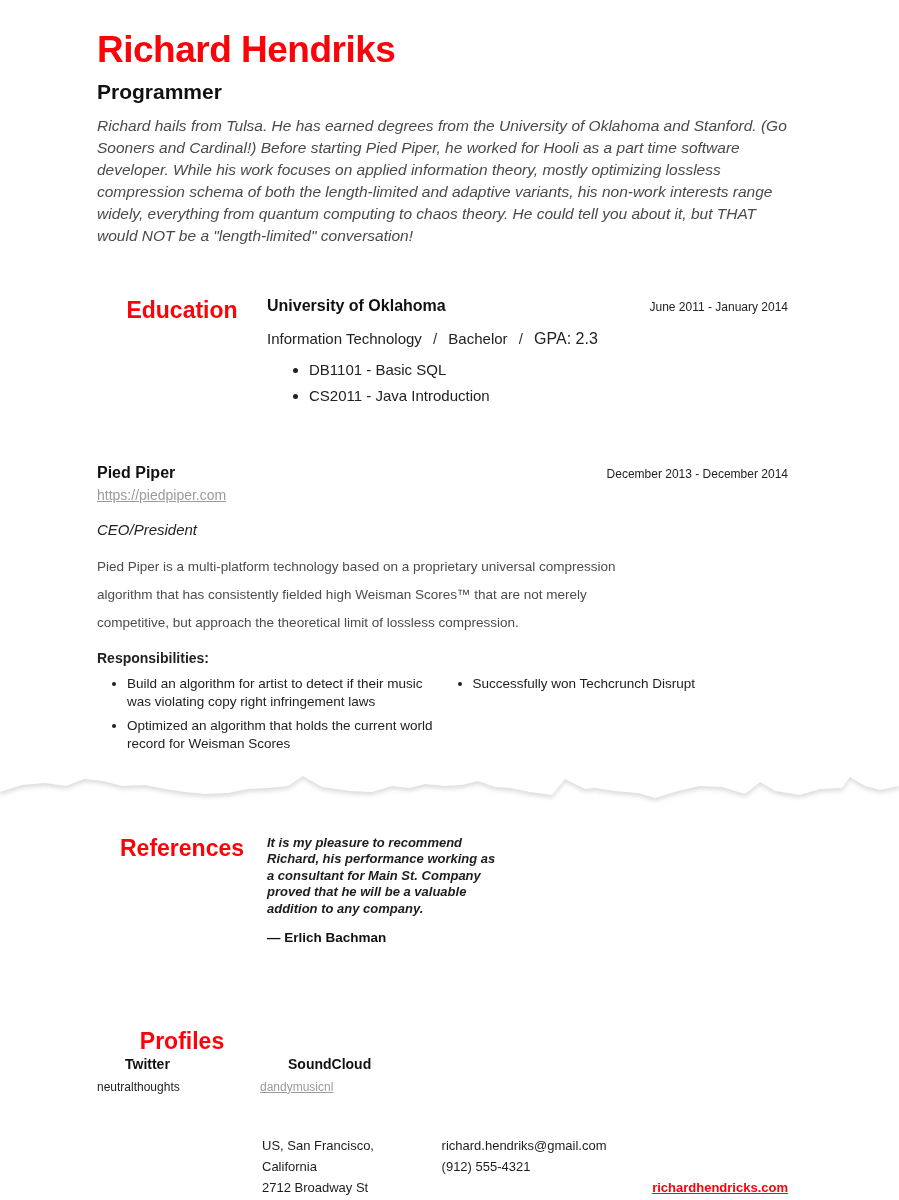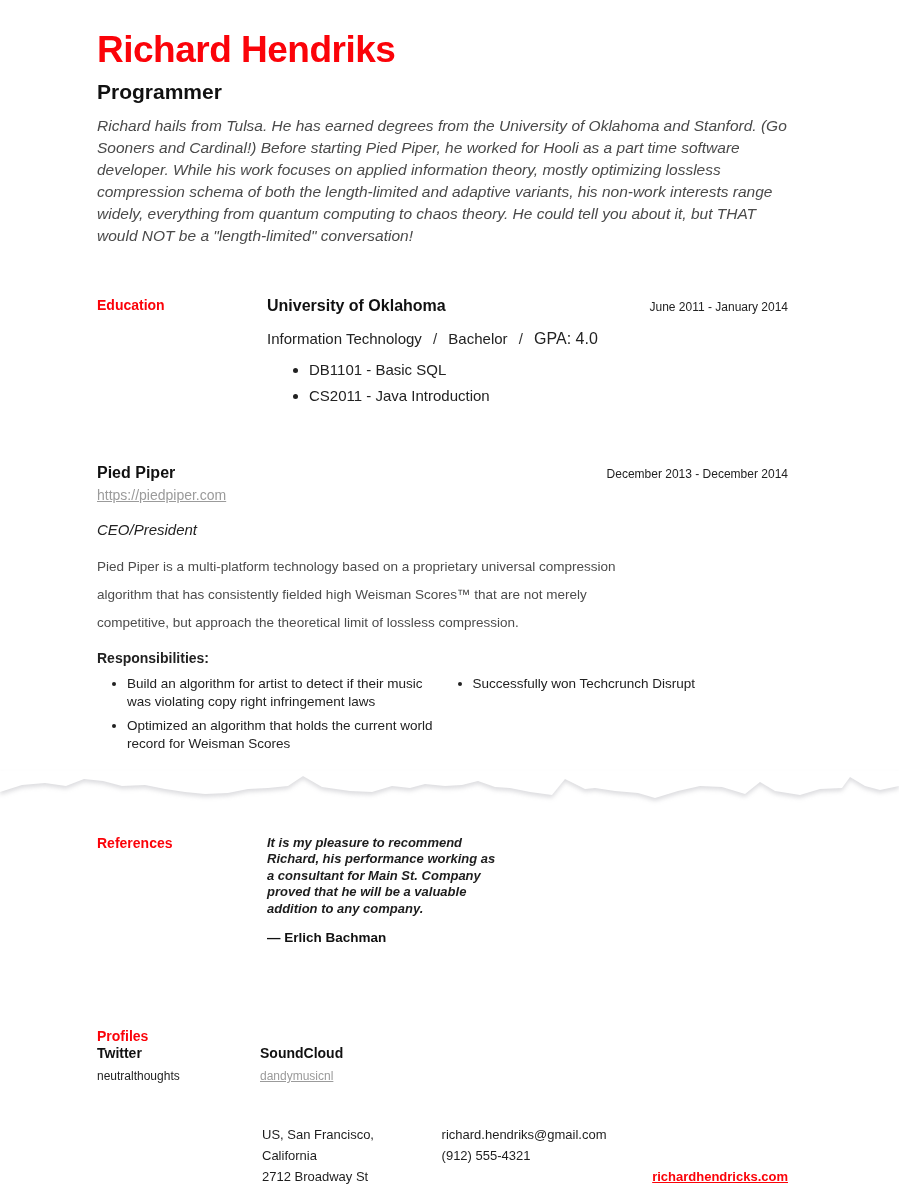"Education" .section-label { font-size: 14px -> 23px; text-align: none -> center }
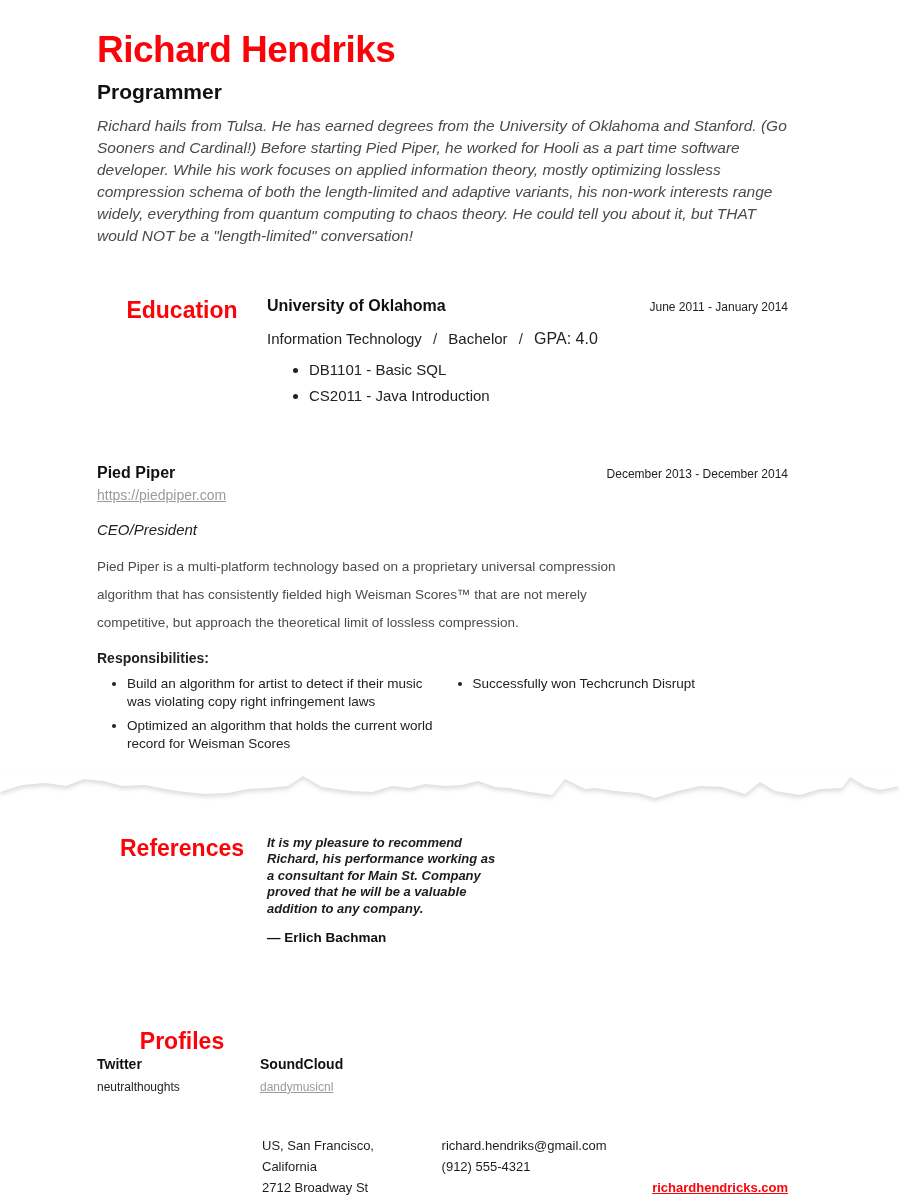"GPA: 4.0" span.gpa { text: 4.0 -> 2.3 }
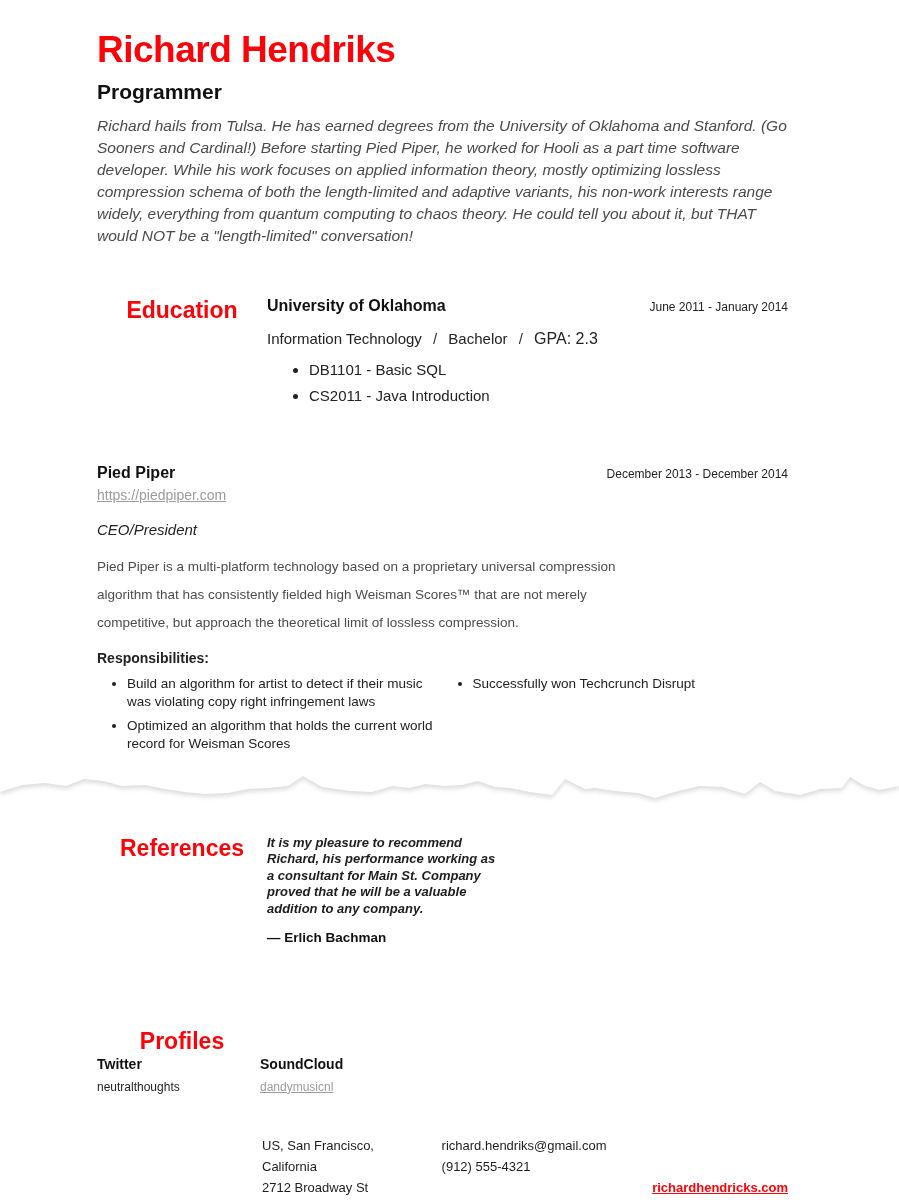"Twitter" .profile-network { margin-left: none -> 28px }
